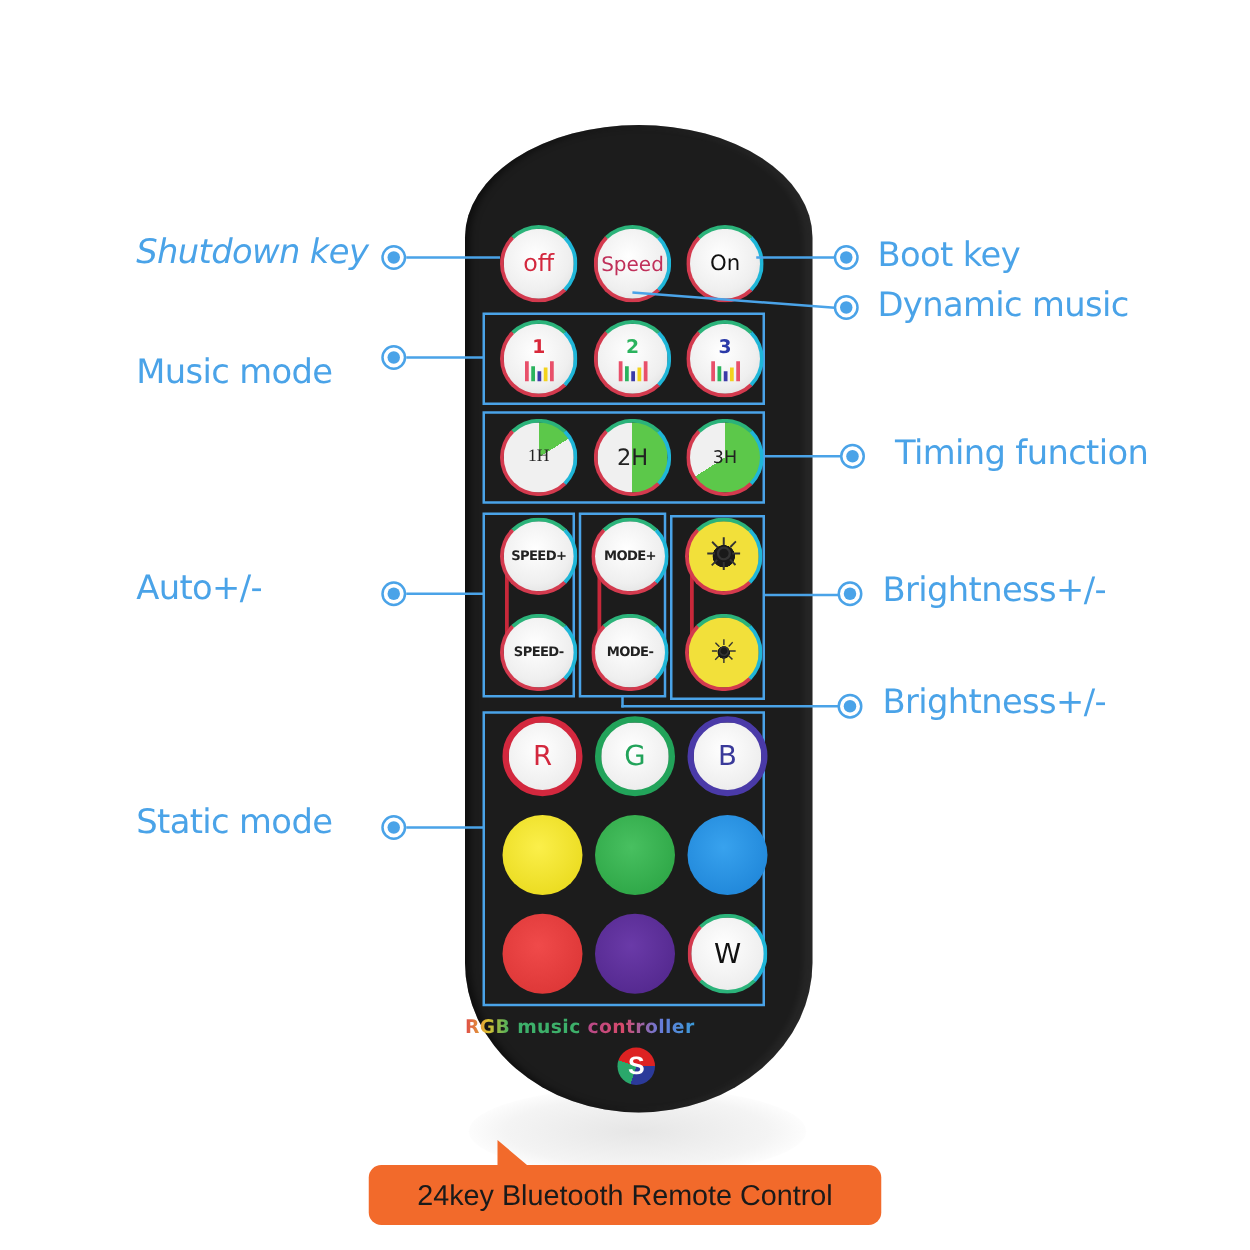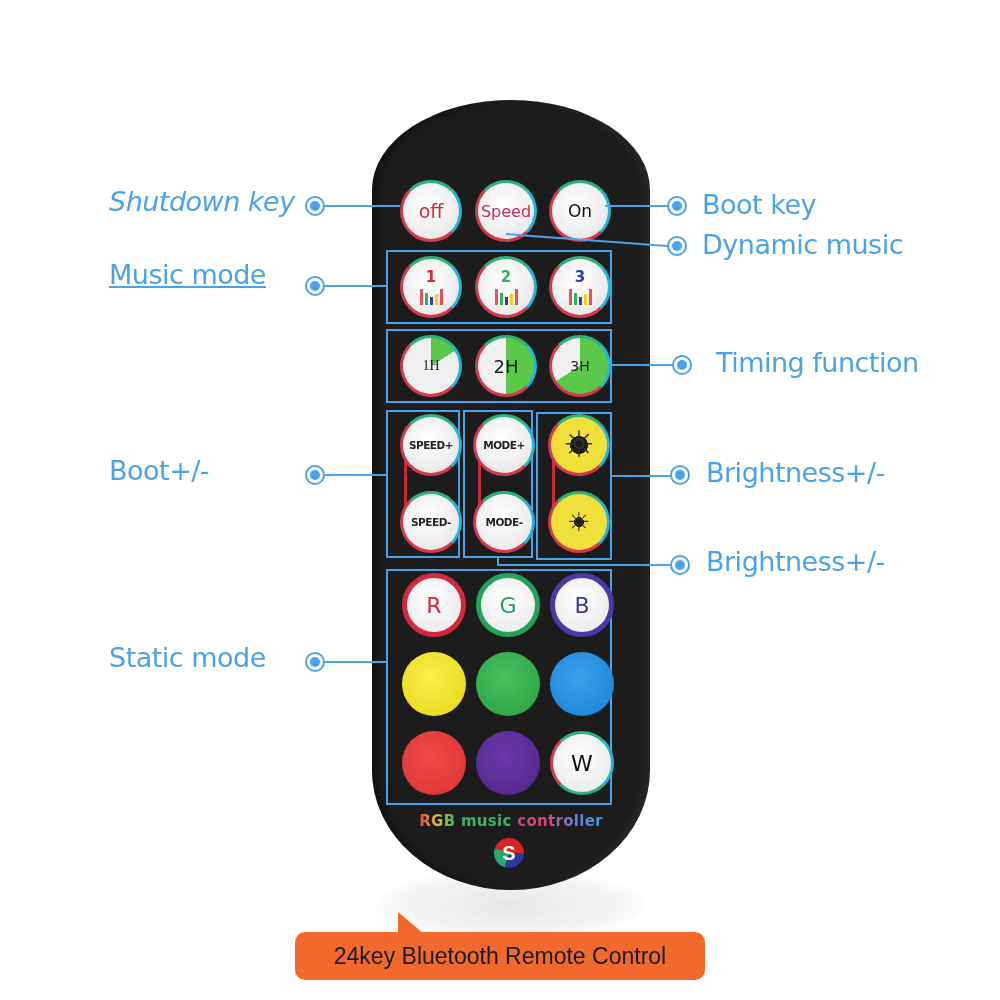"Music mode" div.label { text-decoration: underline -> none; top: 259px -> 282px }
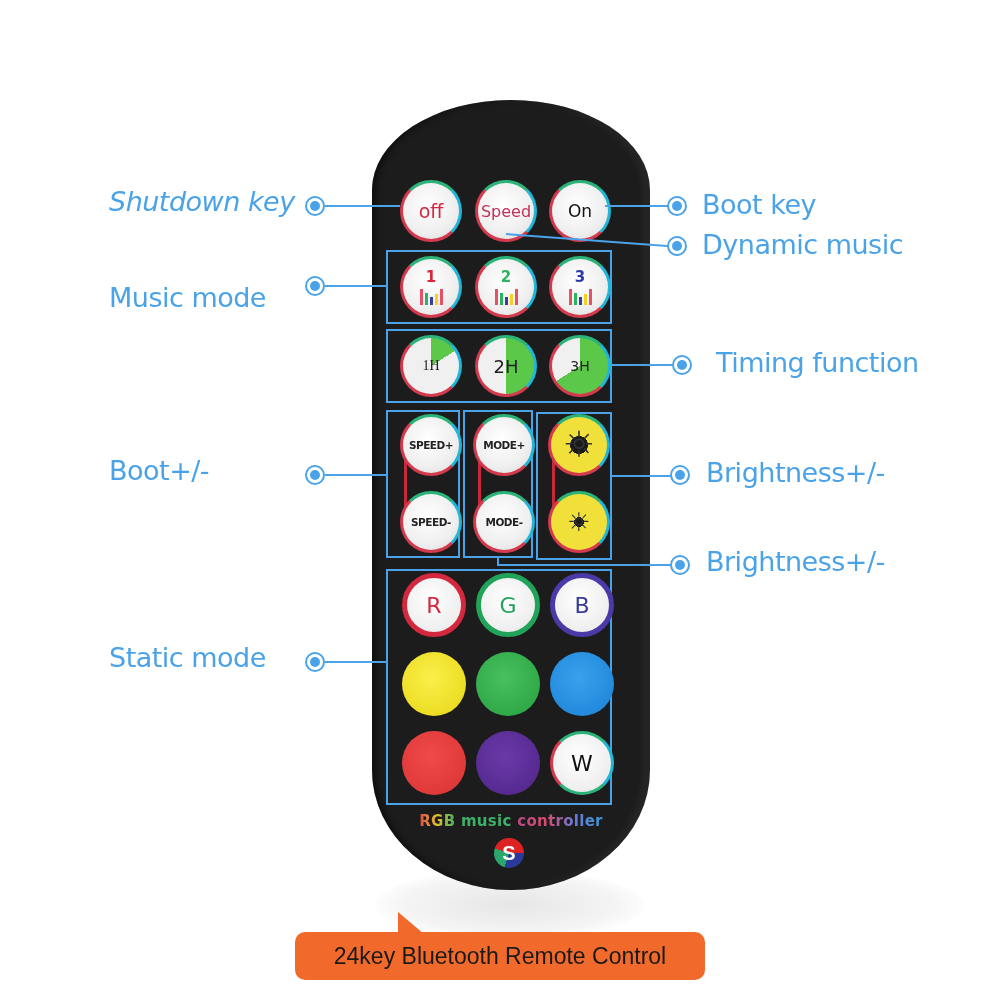"Boot+/-" div.label { text: Boot+/- -> Auto+/- }
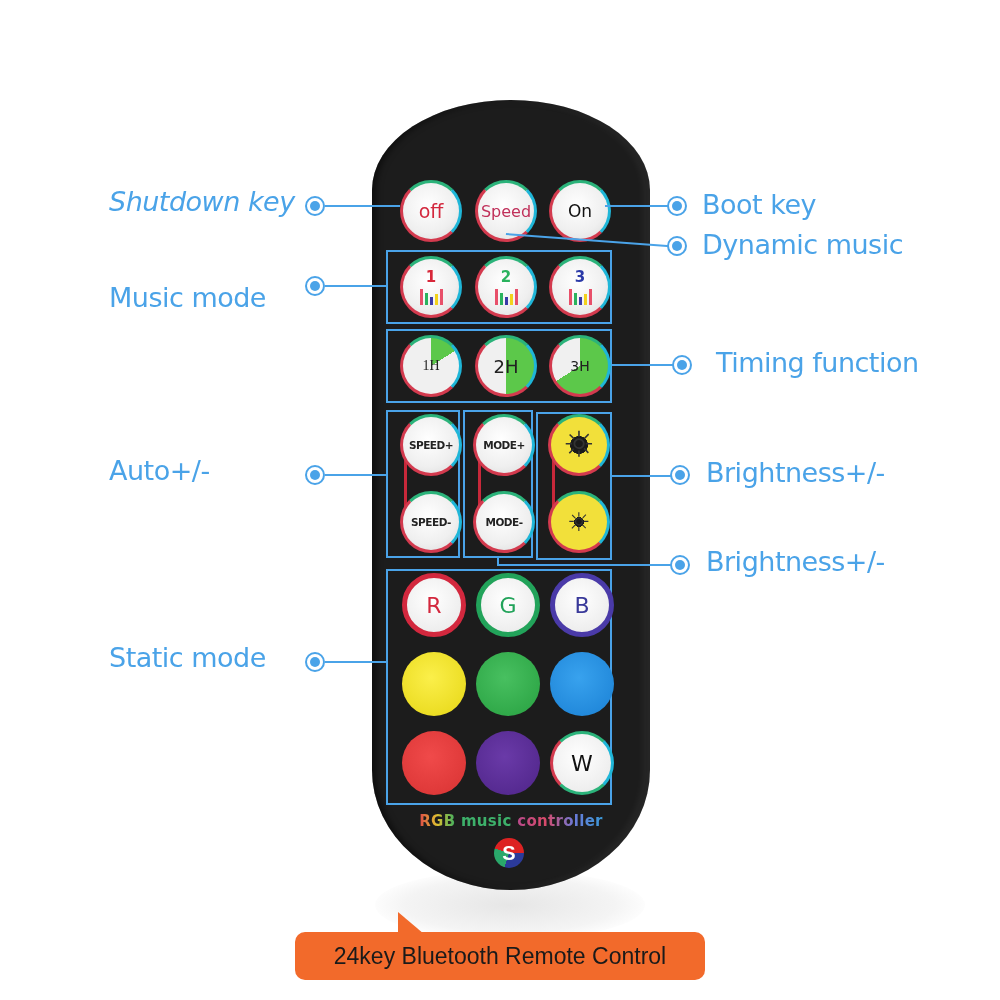"RGB music controller" .brand { text-align: center -> left }
